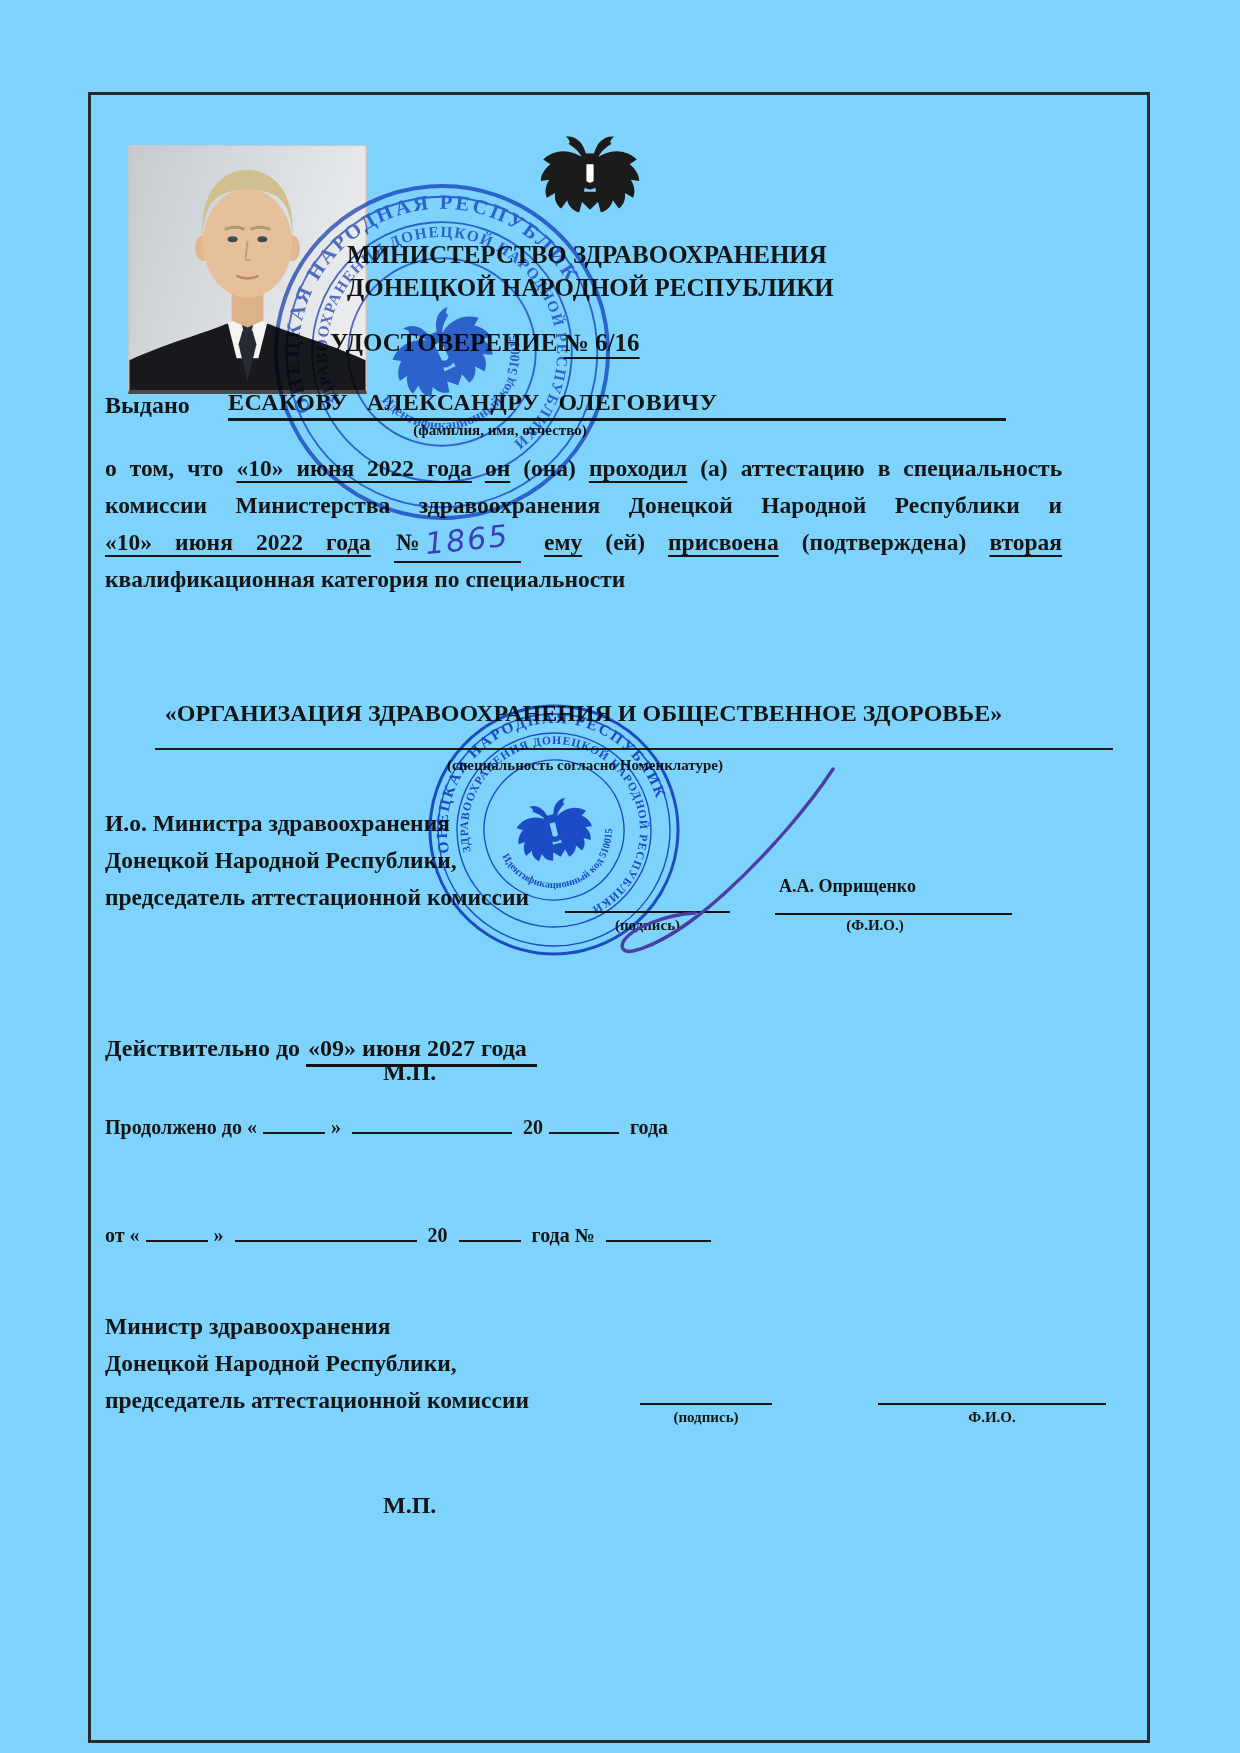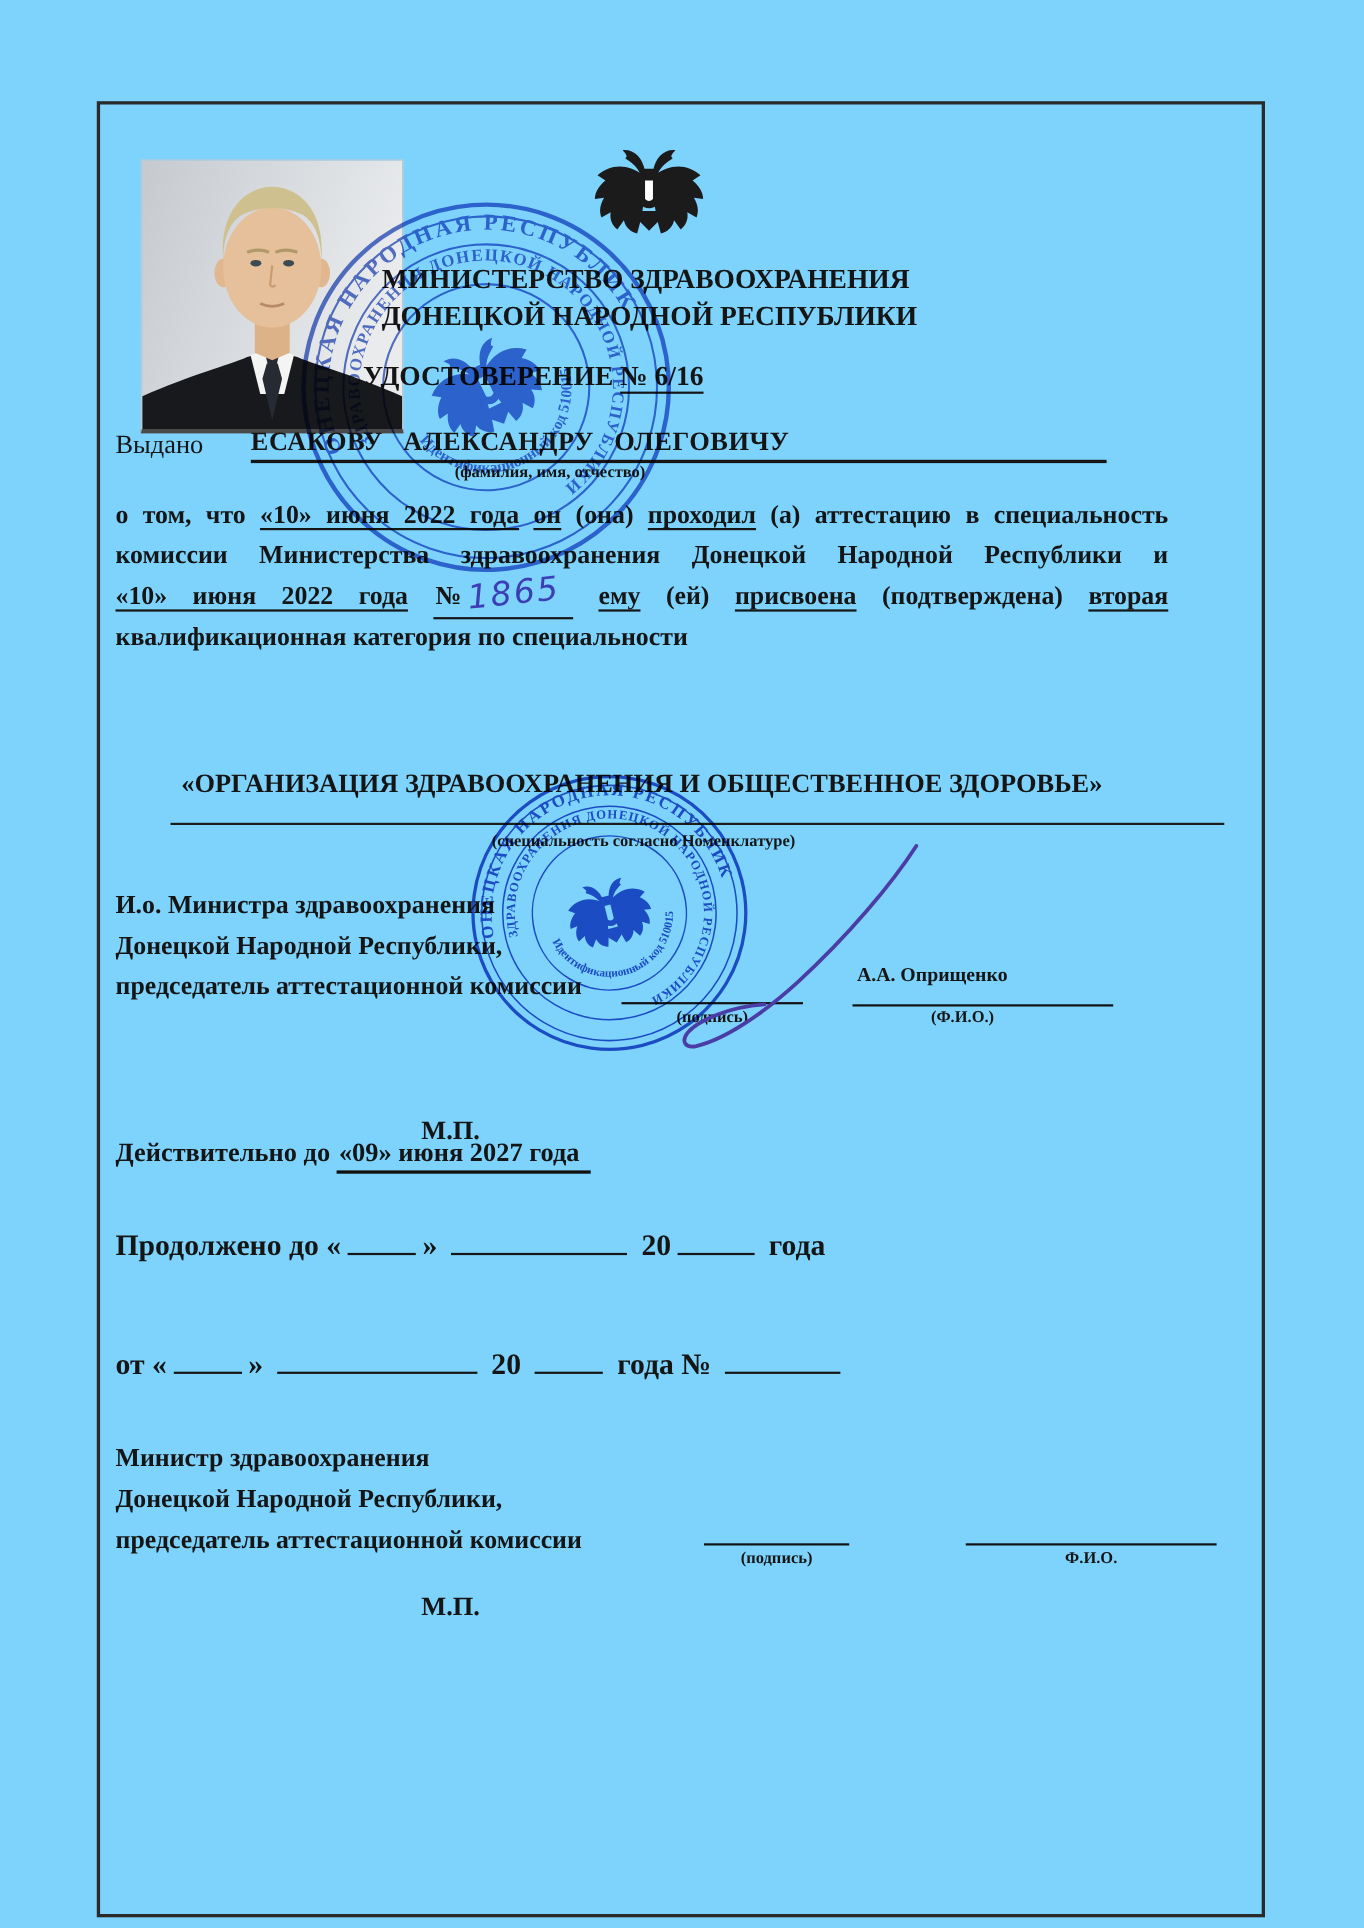"Выдано" .issued-label { font-weight: normal -> bold }
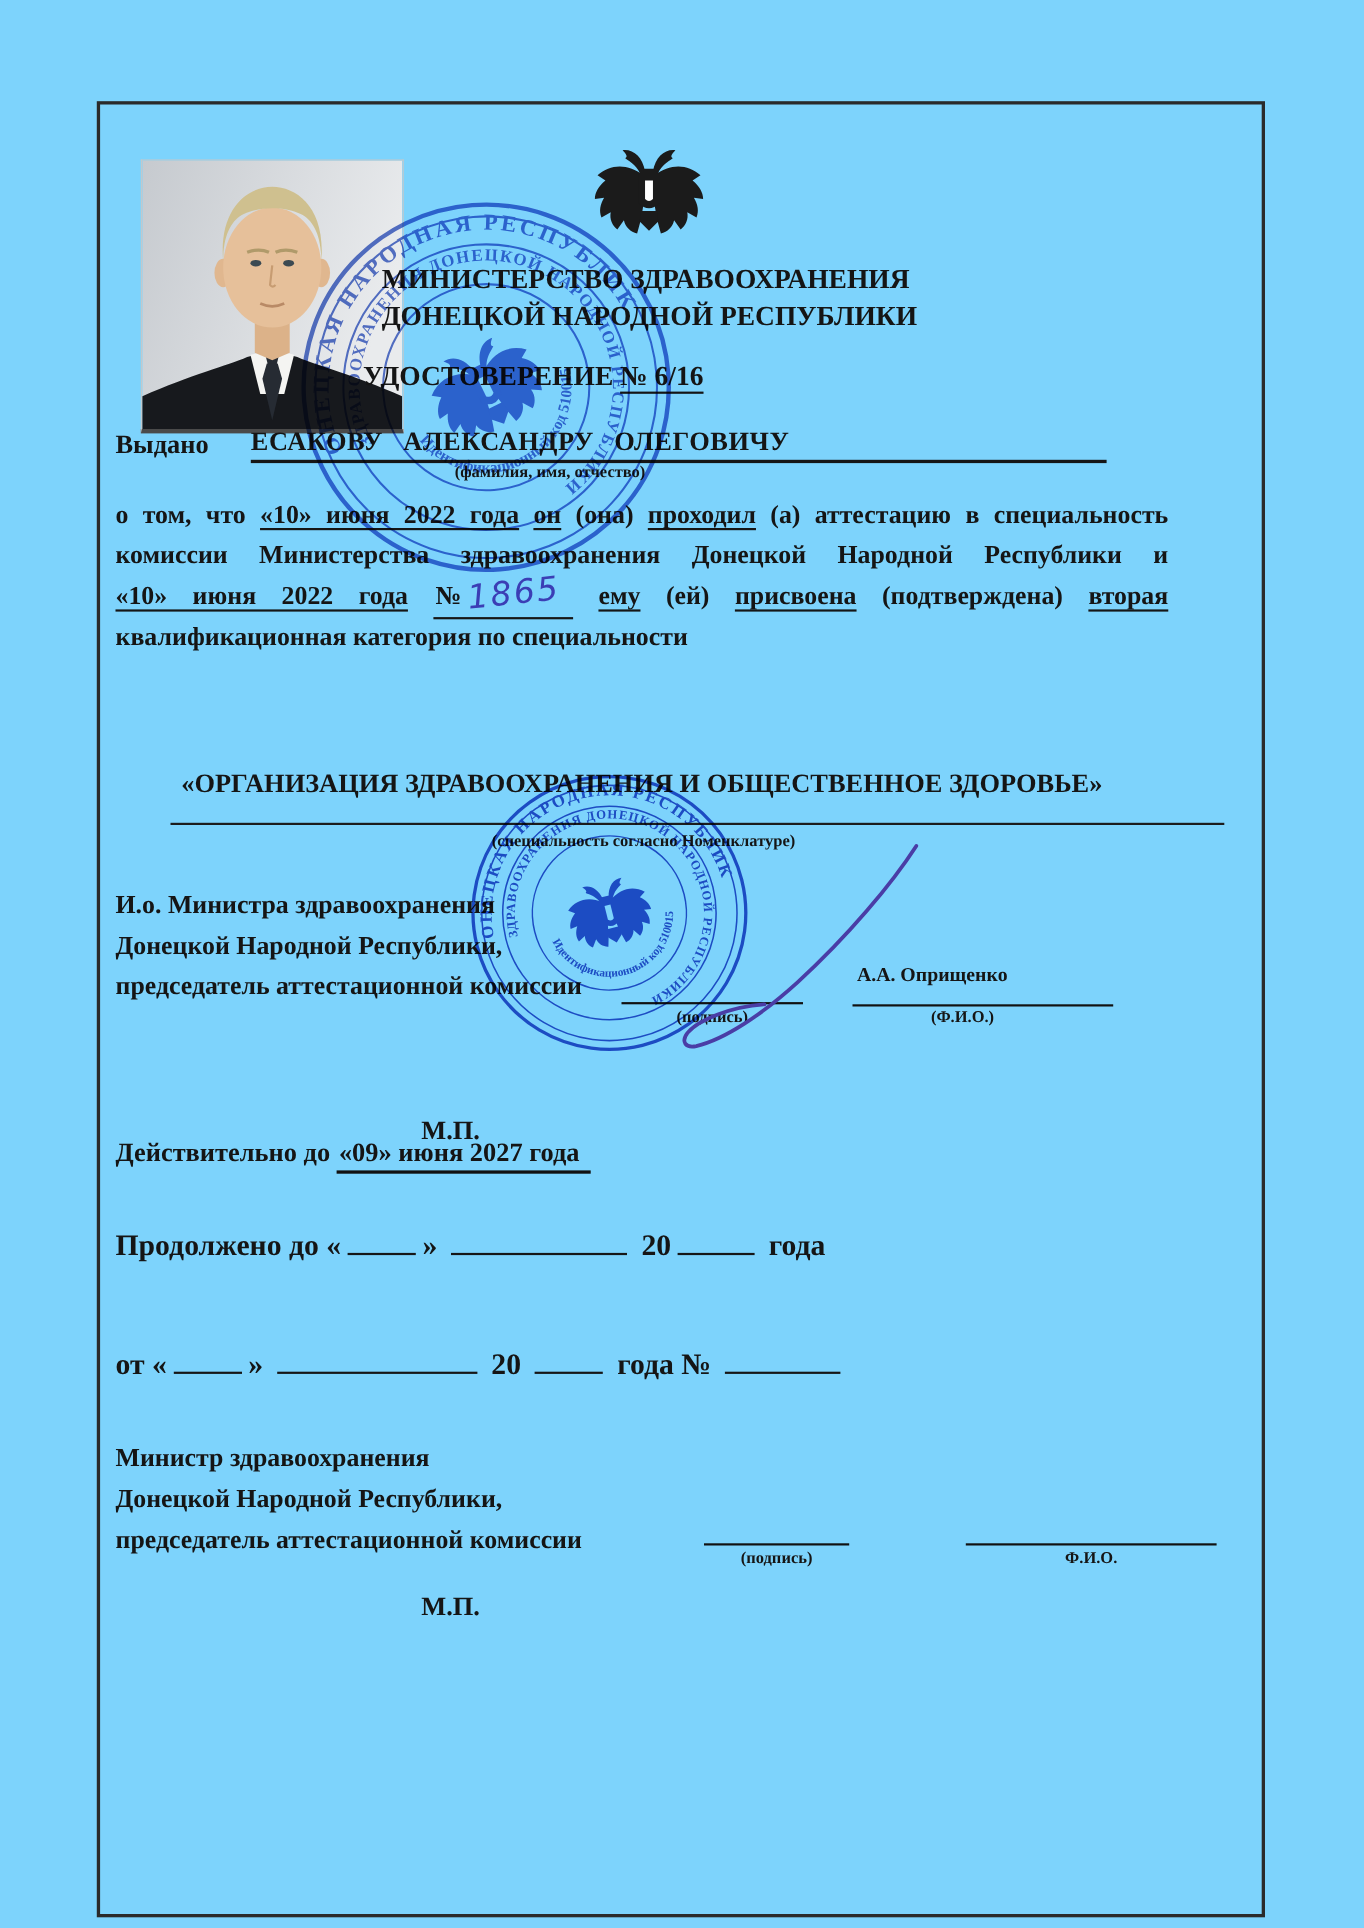"М.П." .mp { margin-top: none -> 44px }
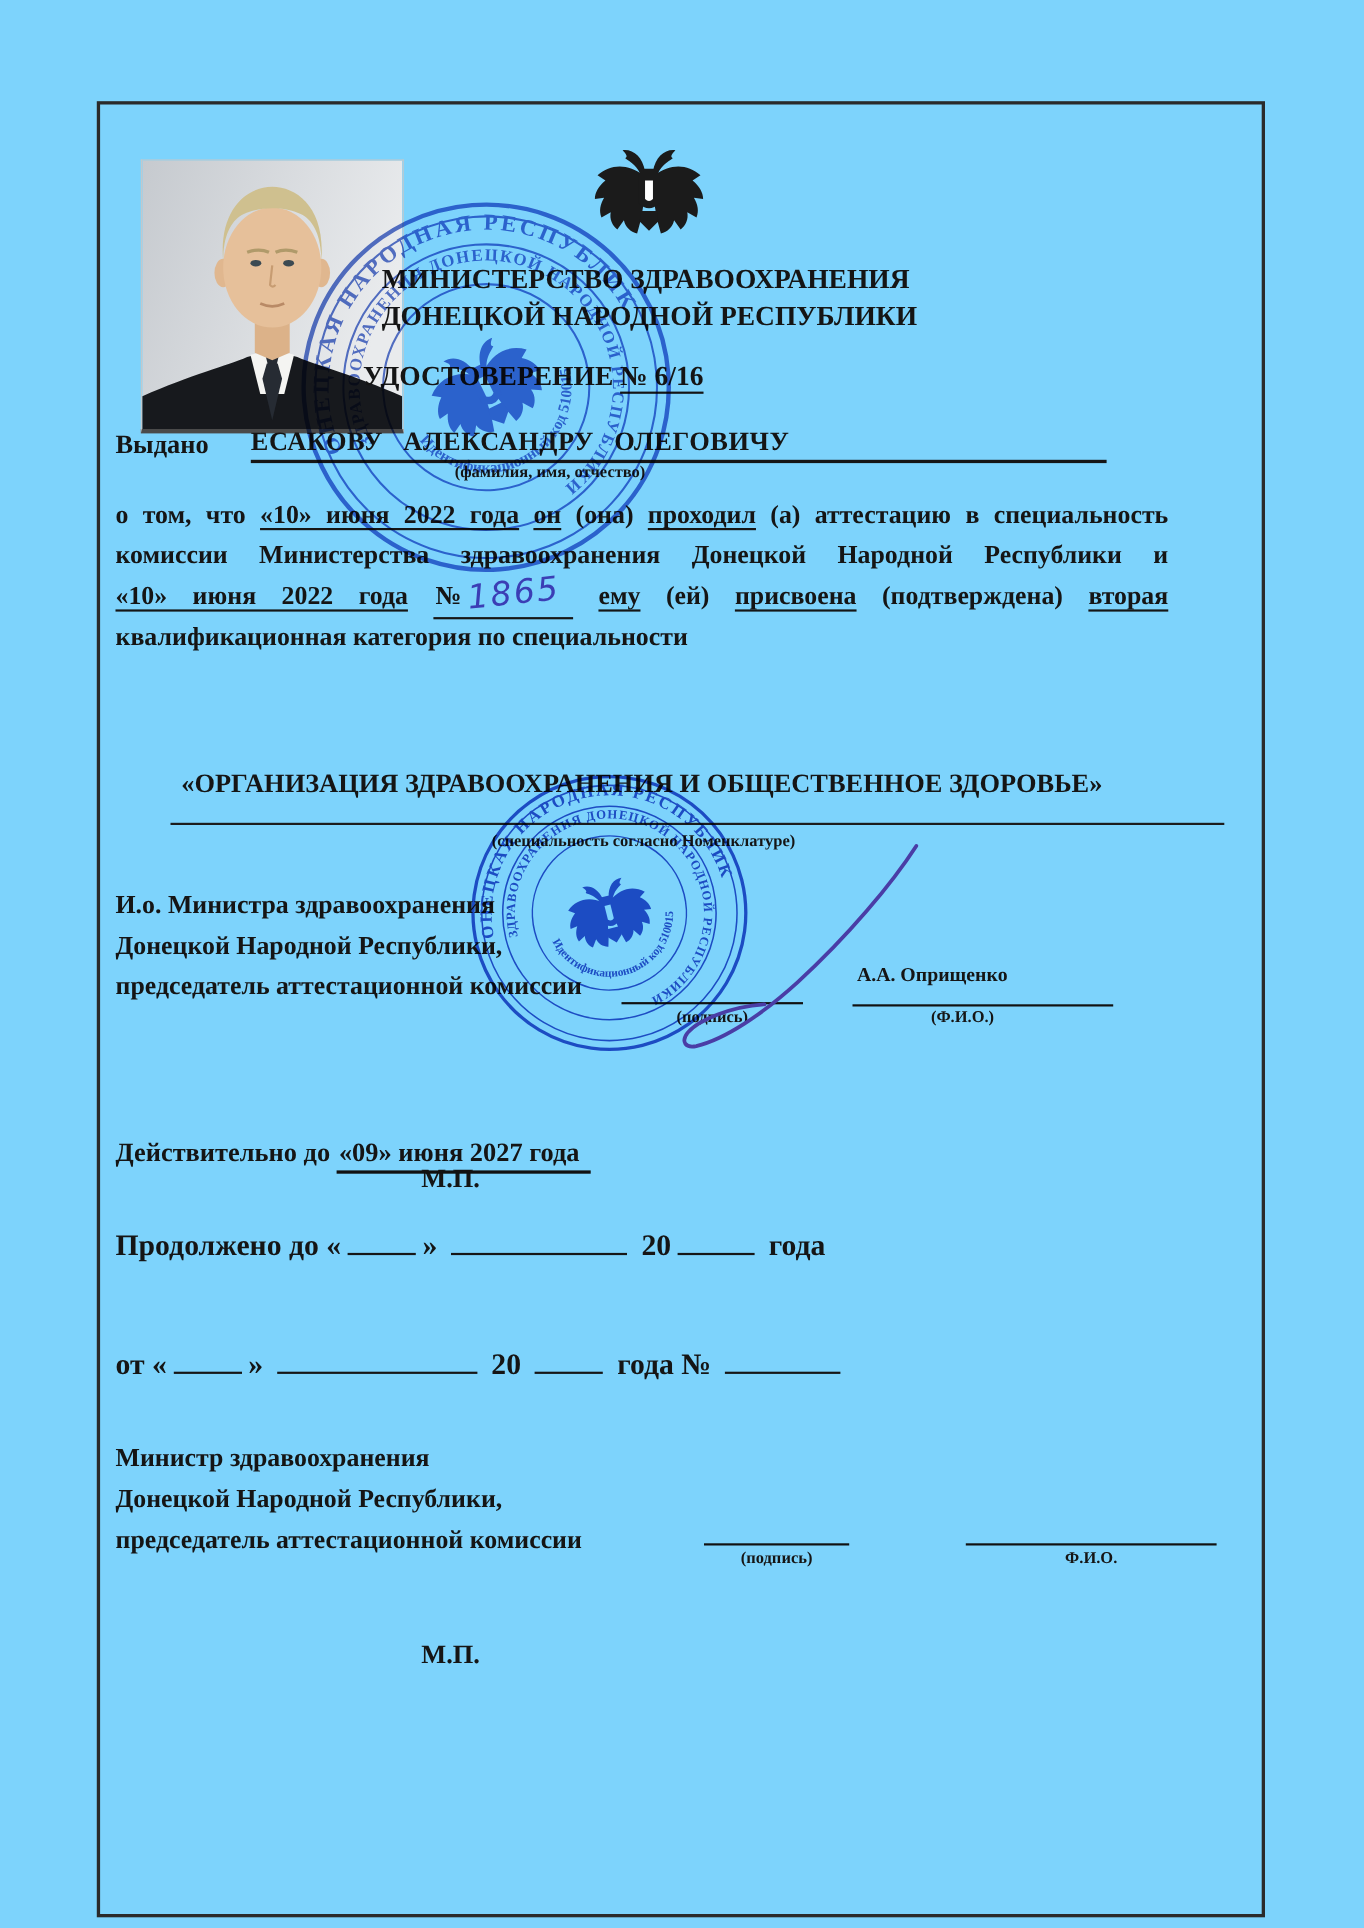"Продолжено до « » 20" .row24 { font-size: 27px -> 20px }
